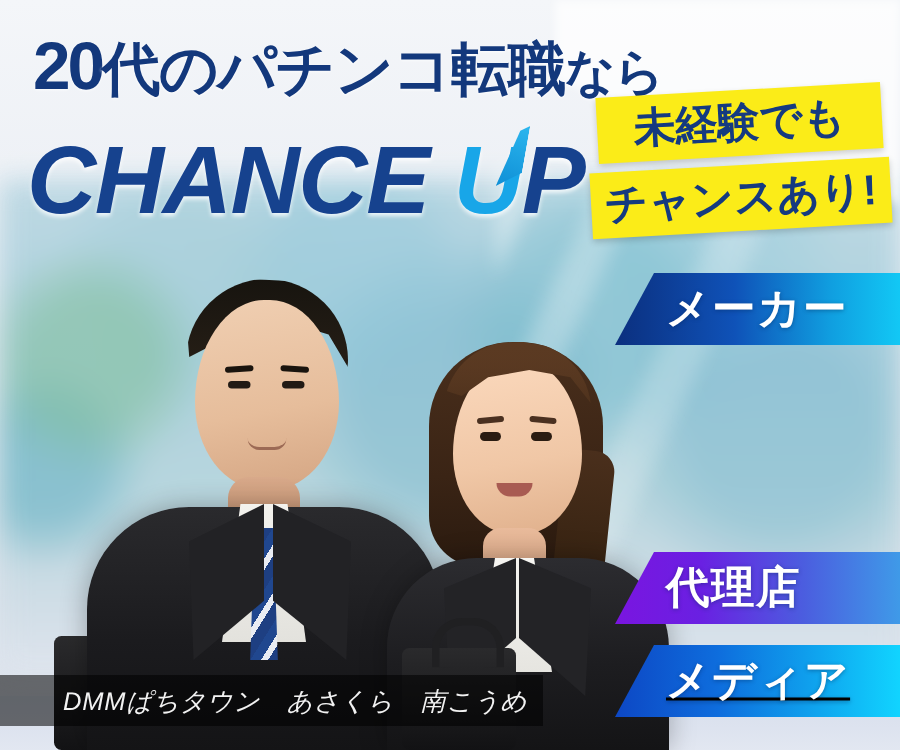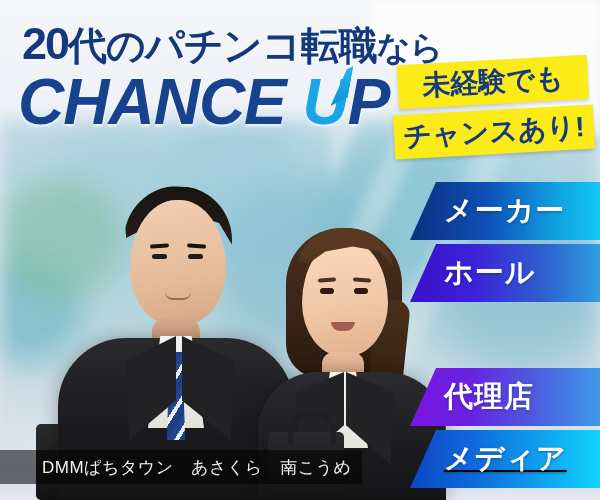"CHANCE UP" .headline2 { top: 70px -> 88px }
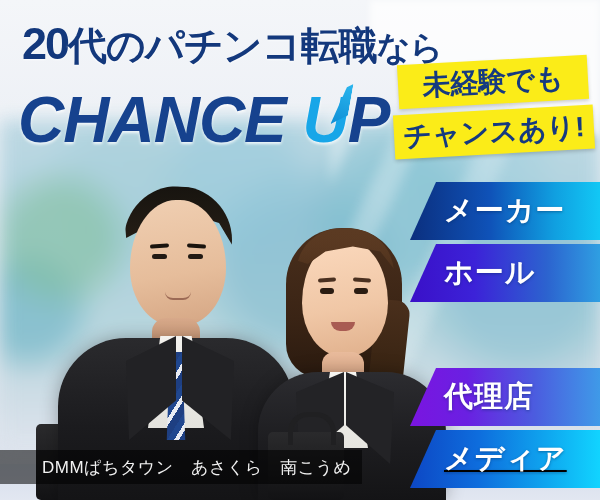"メーカー" .badge { height: 58px -> 48px }
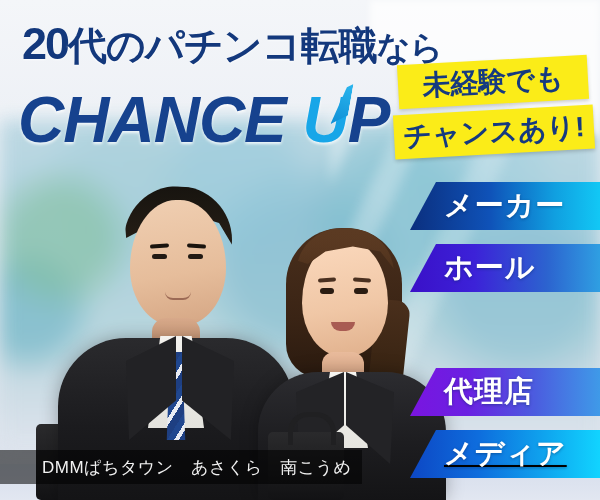"ホール" div.badge { html: <div> <span>ホール</span> </div> -> none }
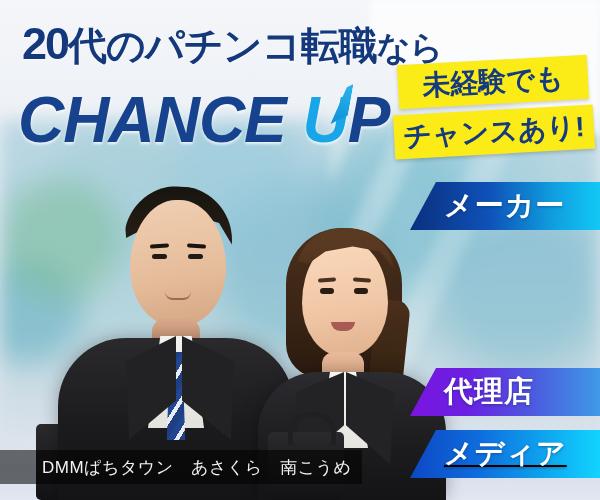"DMMぱちタウン あさくら 南こうめ" .credit { font-style: none -> italic }
